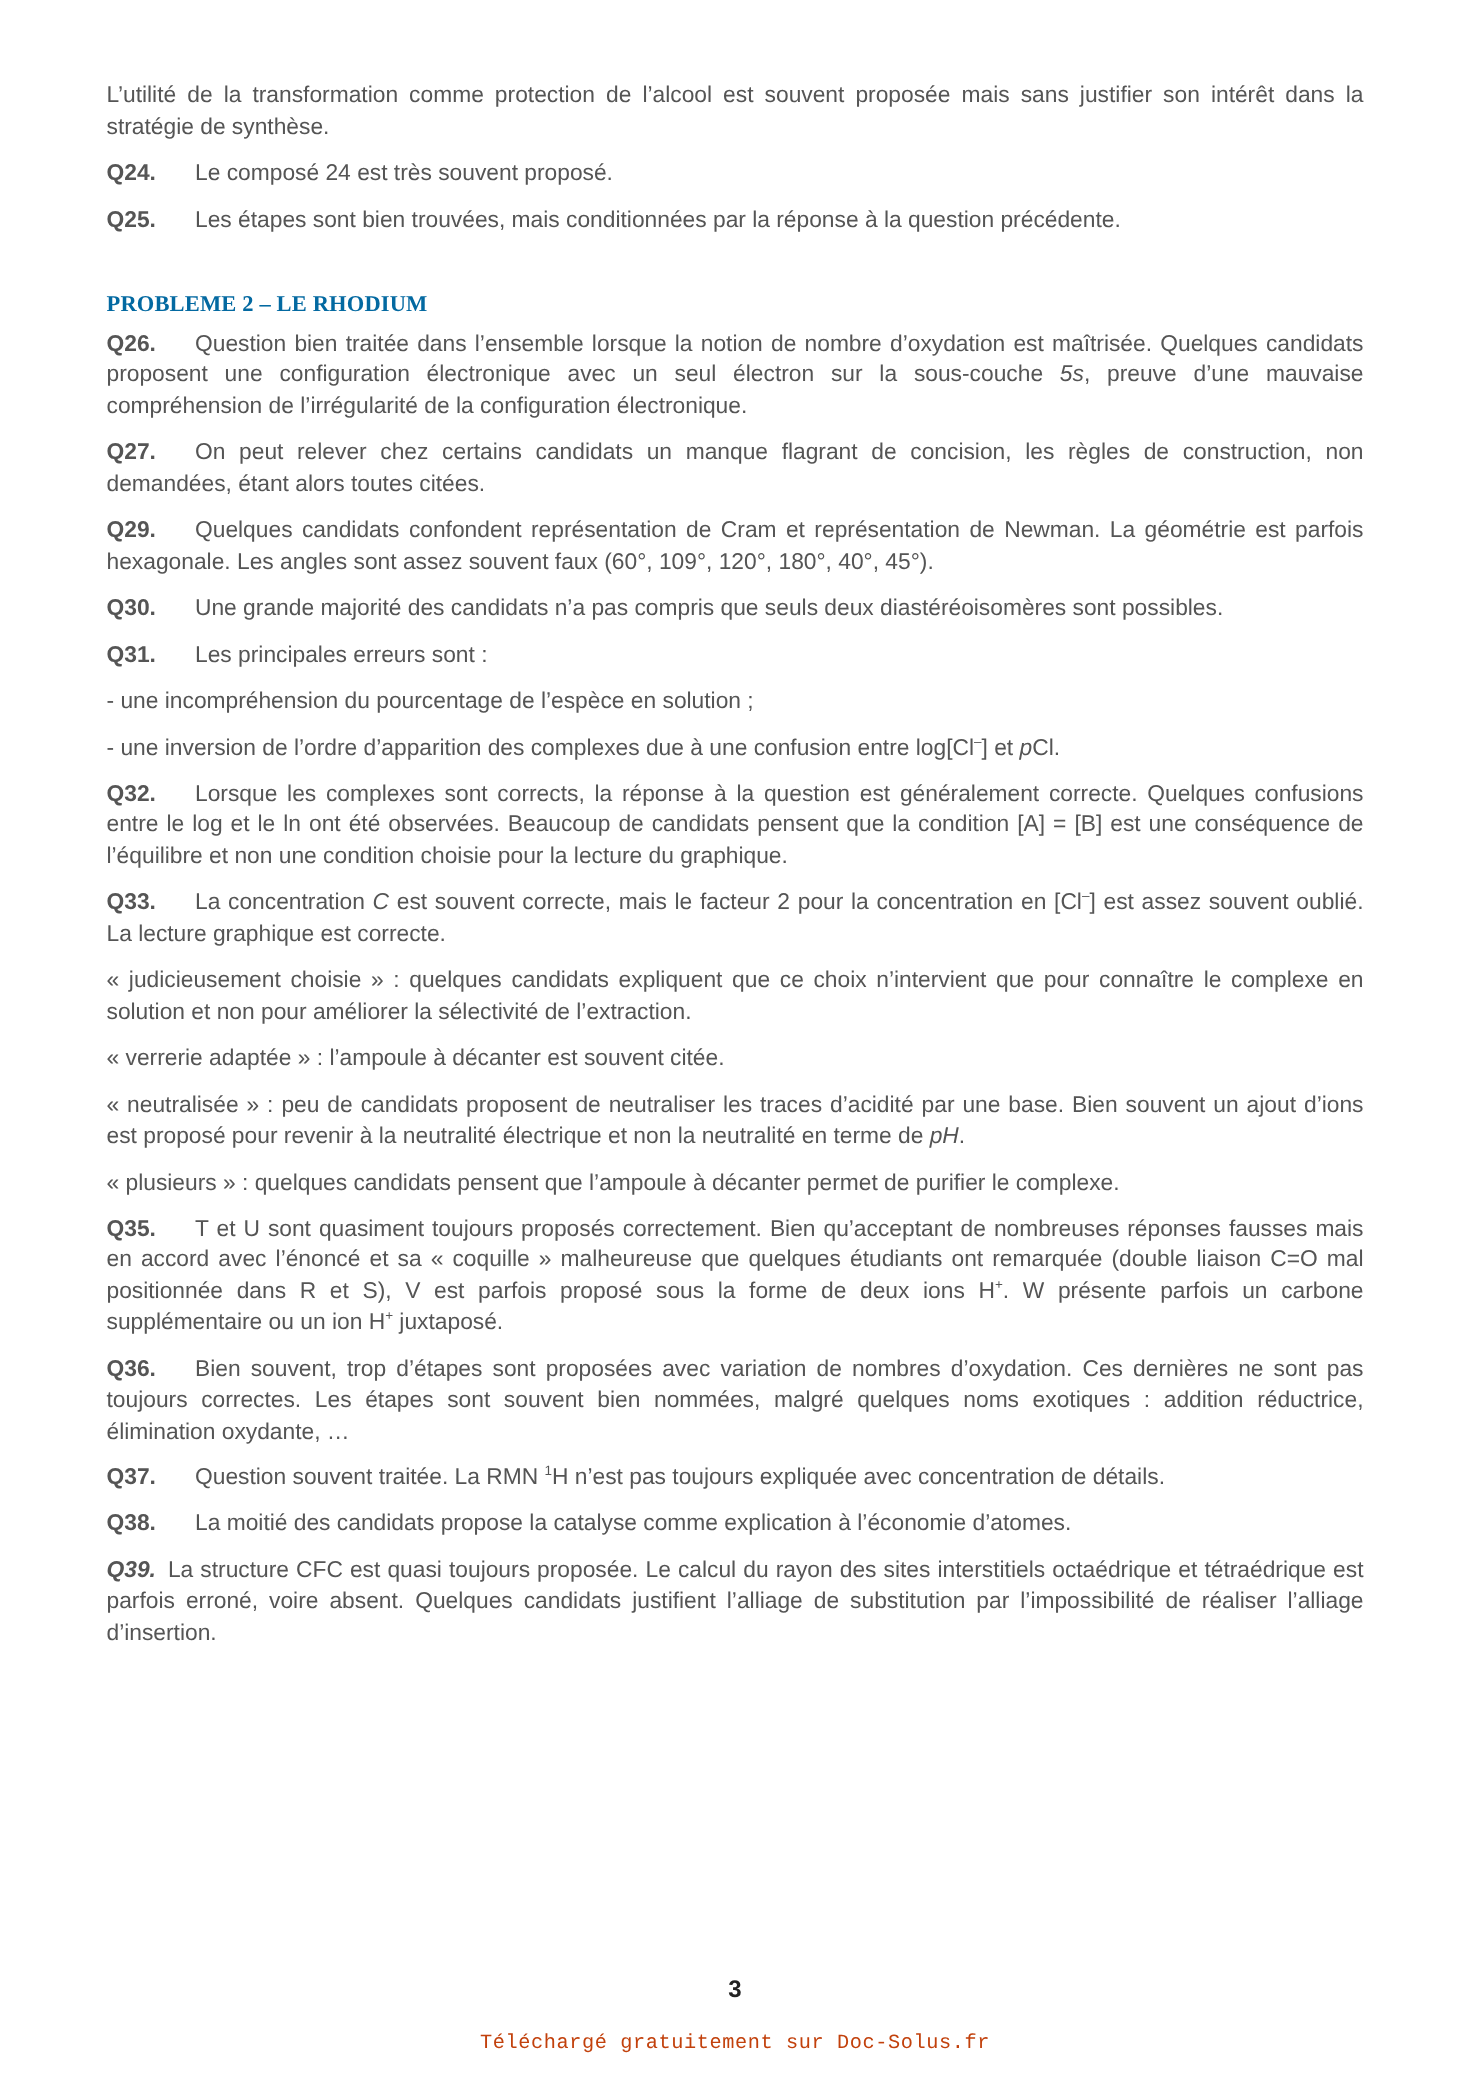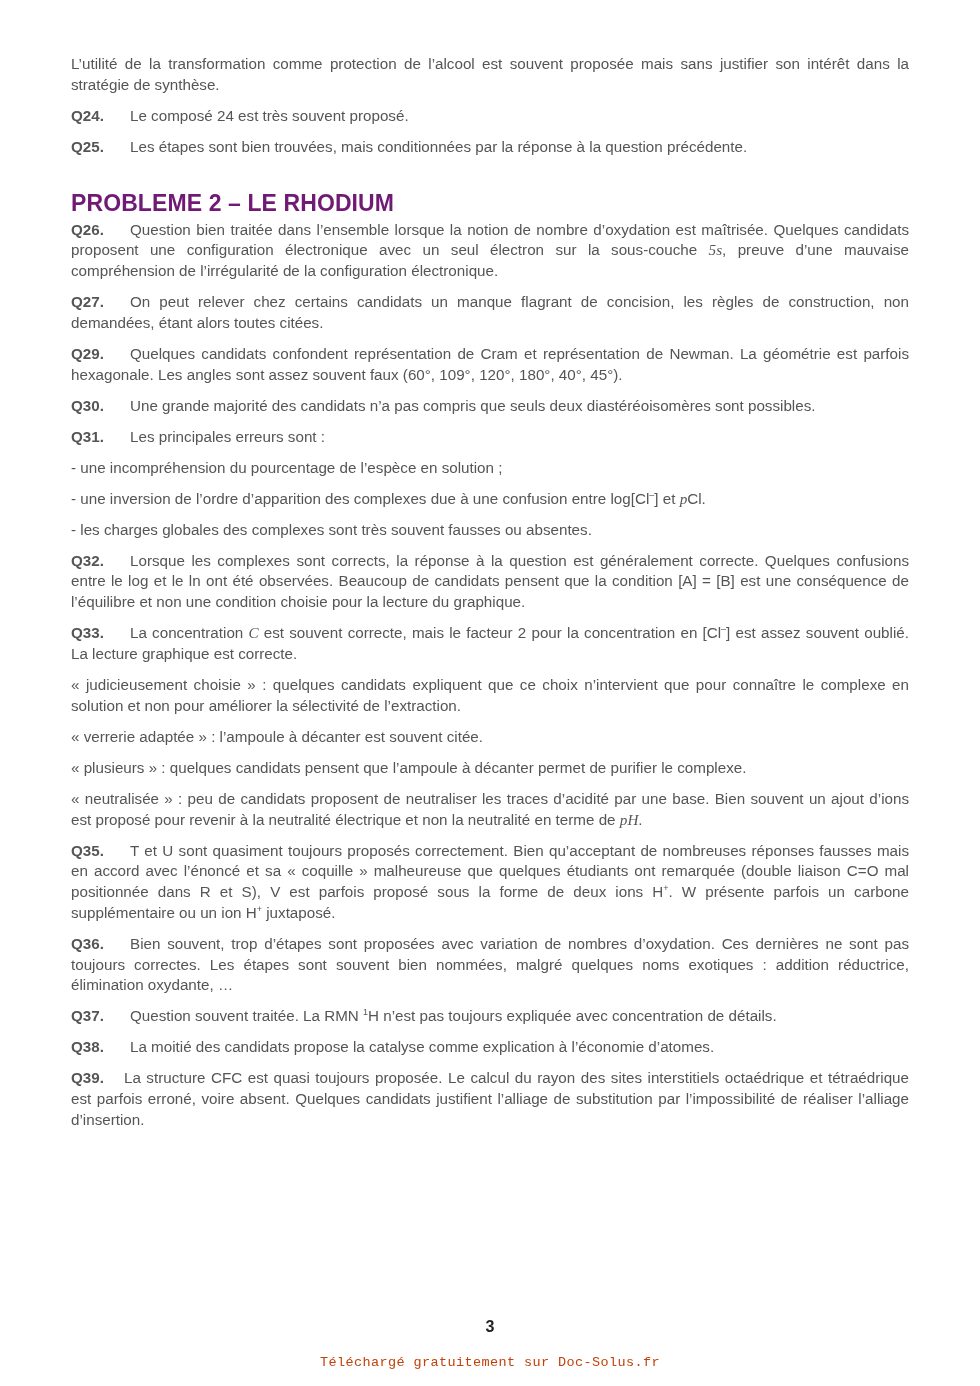"PROBLEME 2 – LE RHODIUM" h2.section { color: #701a75 -> #0369a1; font-family: Liberation Sans, sans-serif -> Liberation Serif, serif; font-size: 23px -> 15px }
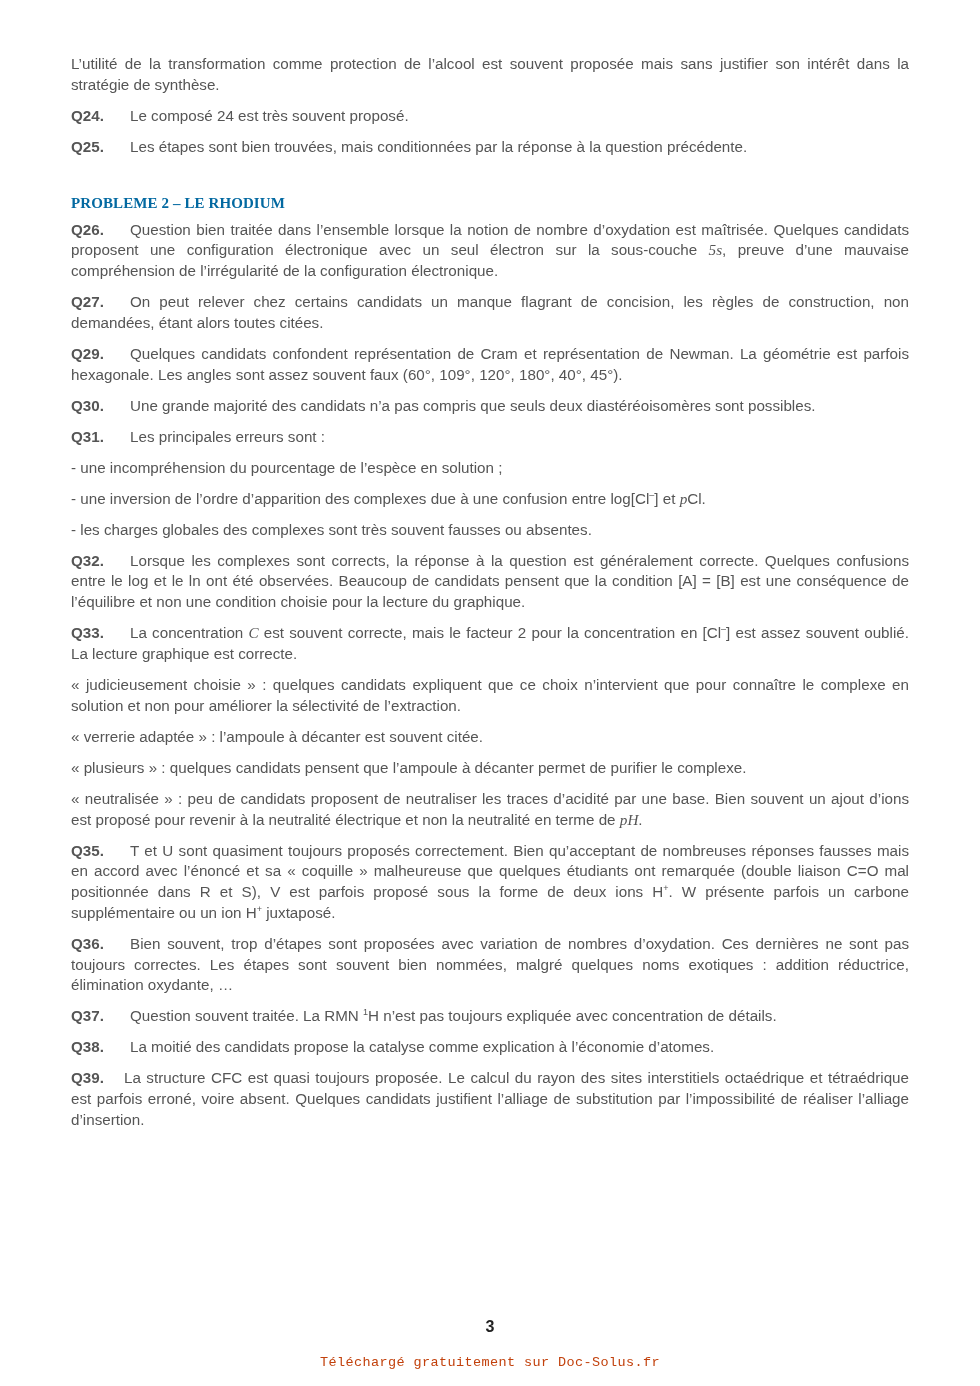"5s" i { font-family: Liberation Serif, serif -> none }
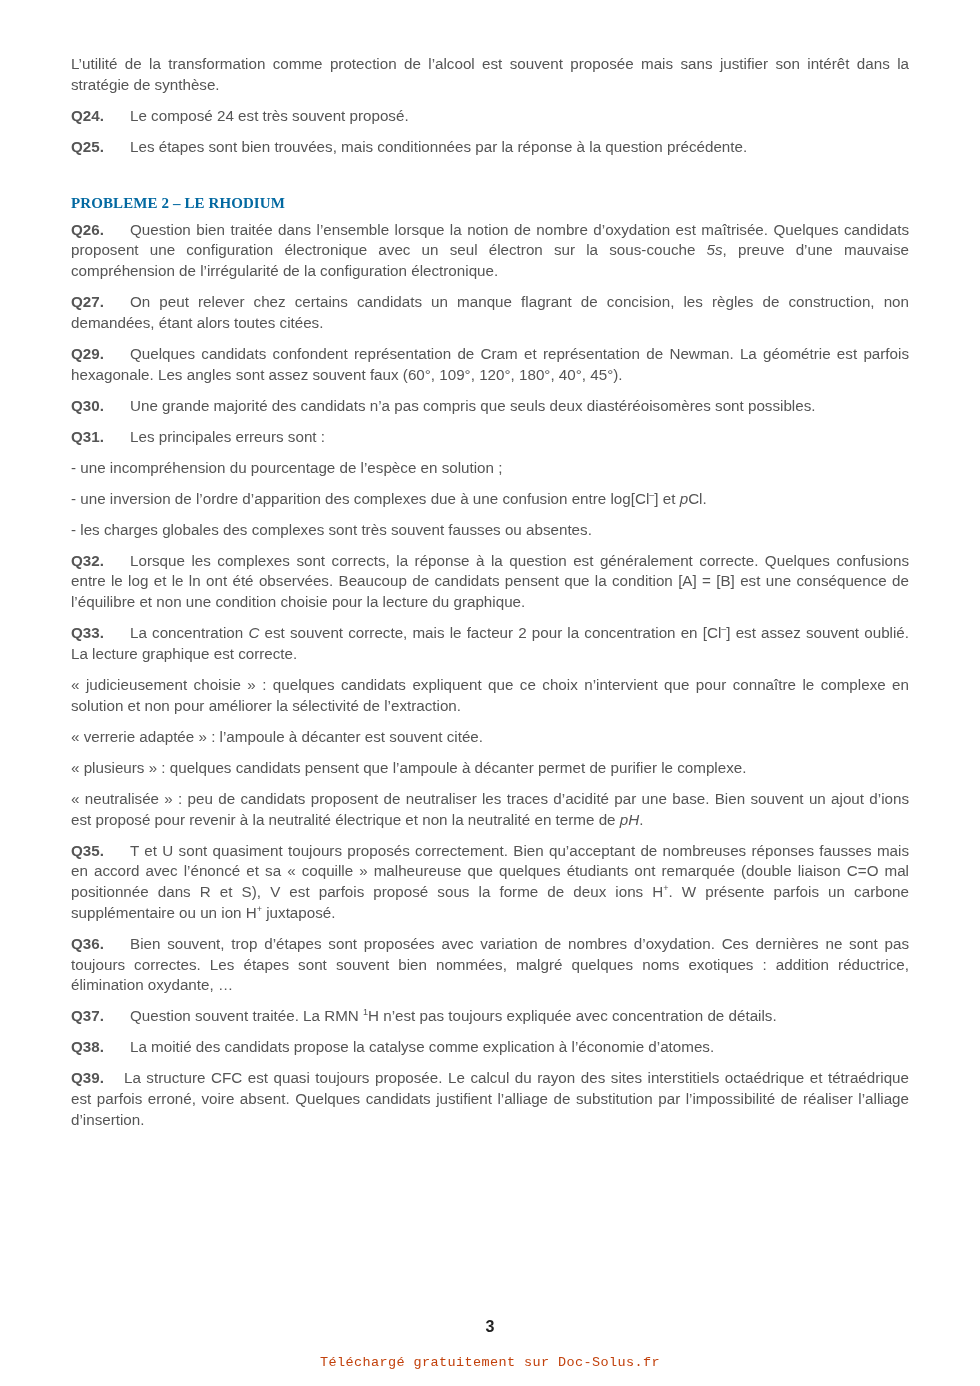"- les charges globales des" p.para { html: <p>- les charges globales des complexes sont très souvent fausses ou absentes.</p> -> none }
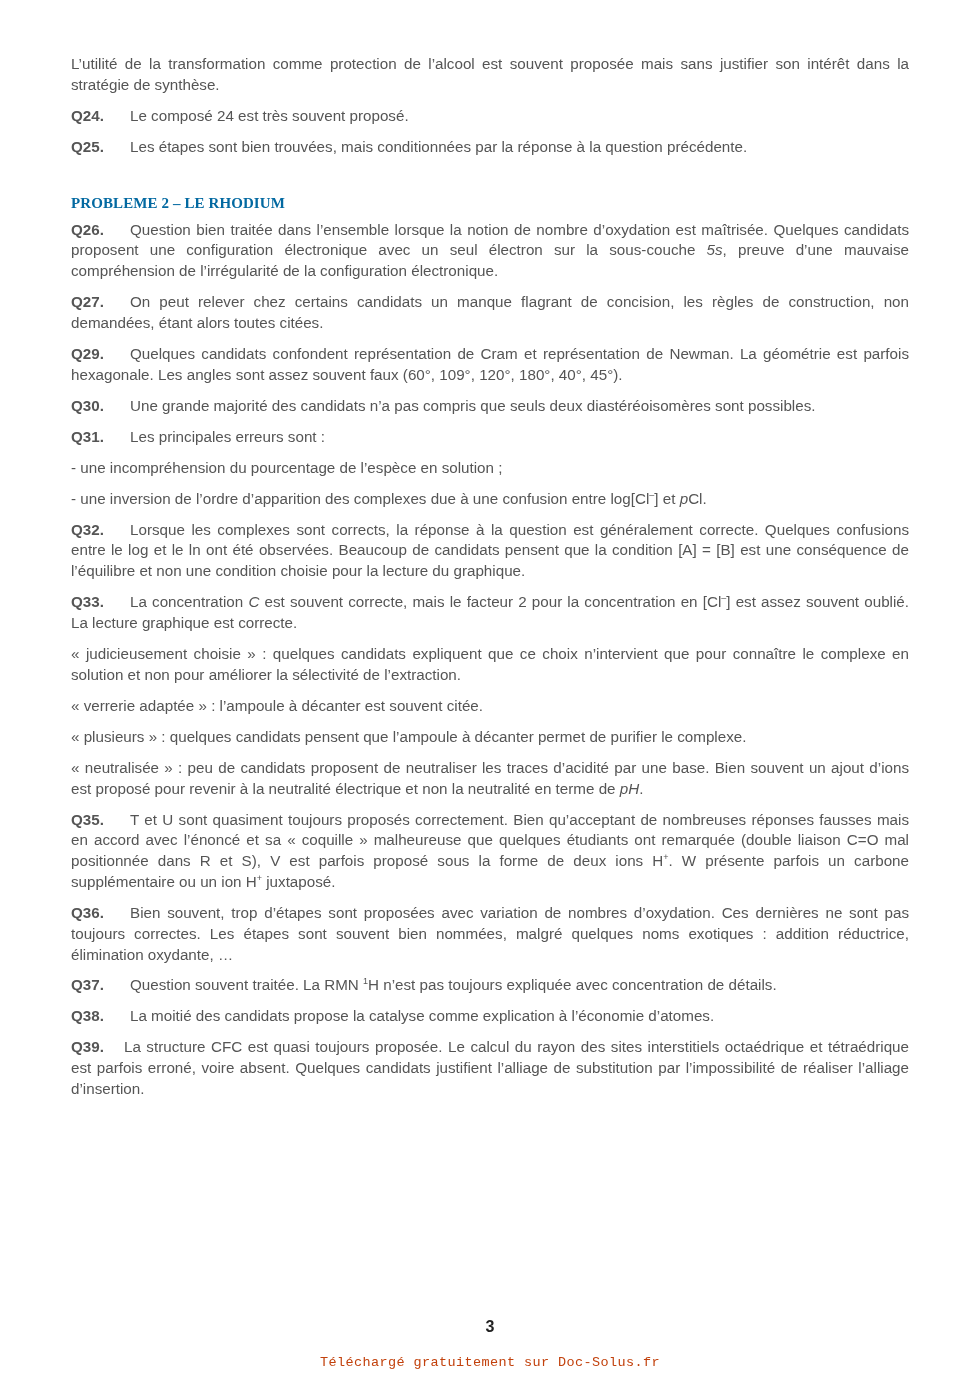"« plusieurs » : quelques" p.para { order: before "« neutralisée » : peu" -> after "« neutralisée » : peu" }
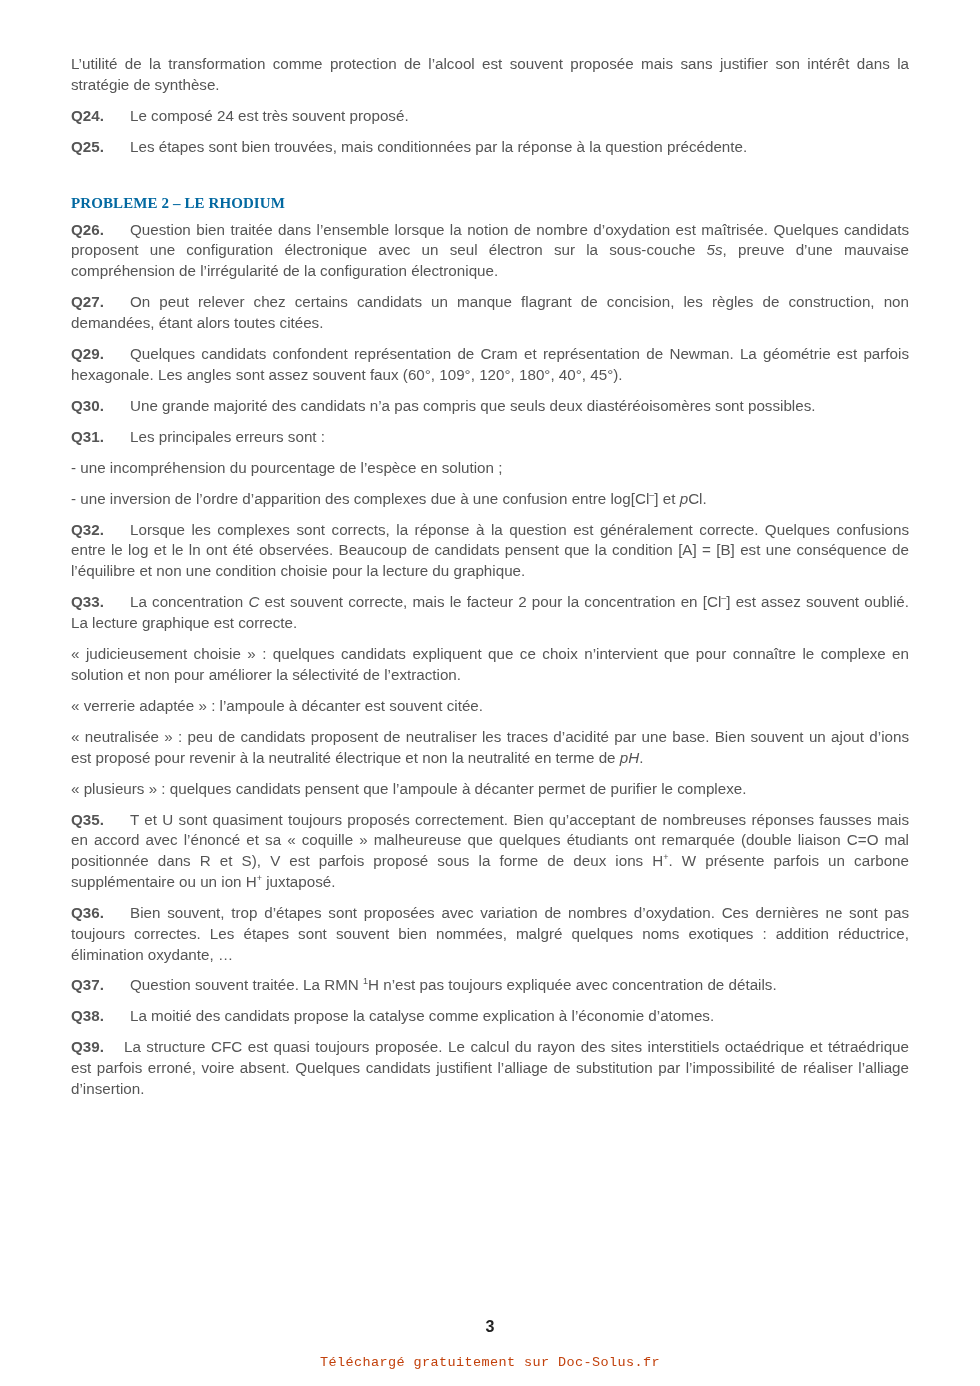"Q39." .q.tight { font-style: none -> italic; margin-right: 20px -> 8px }
